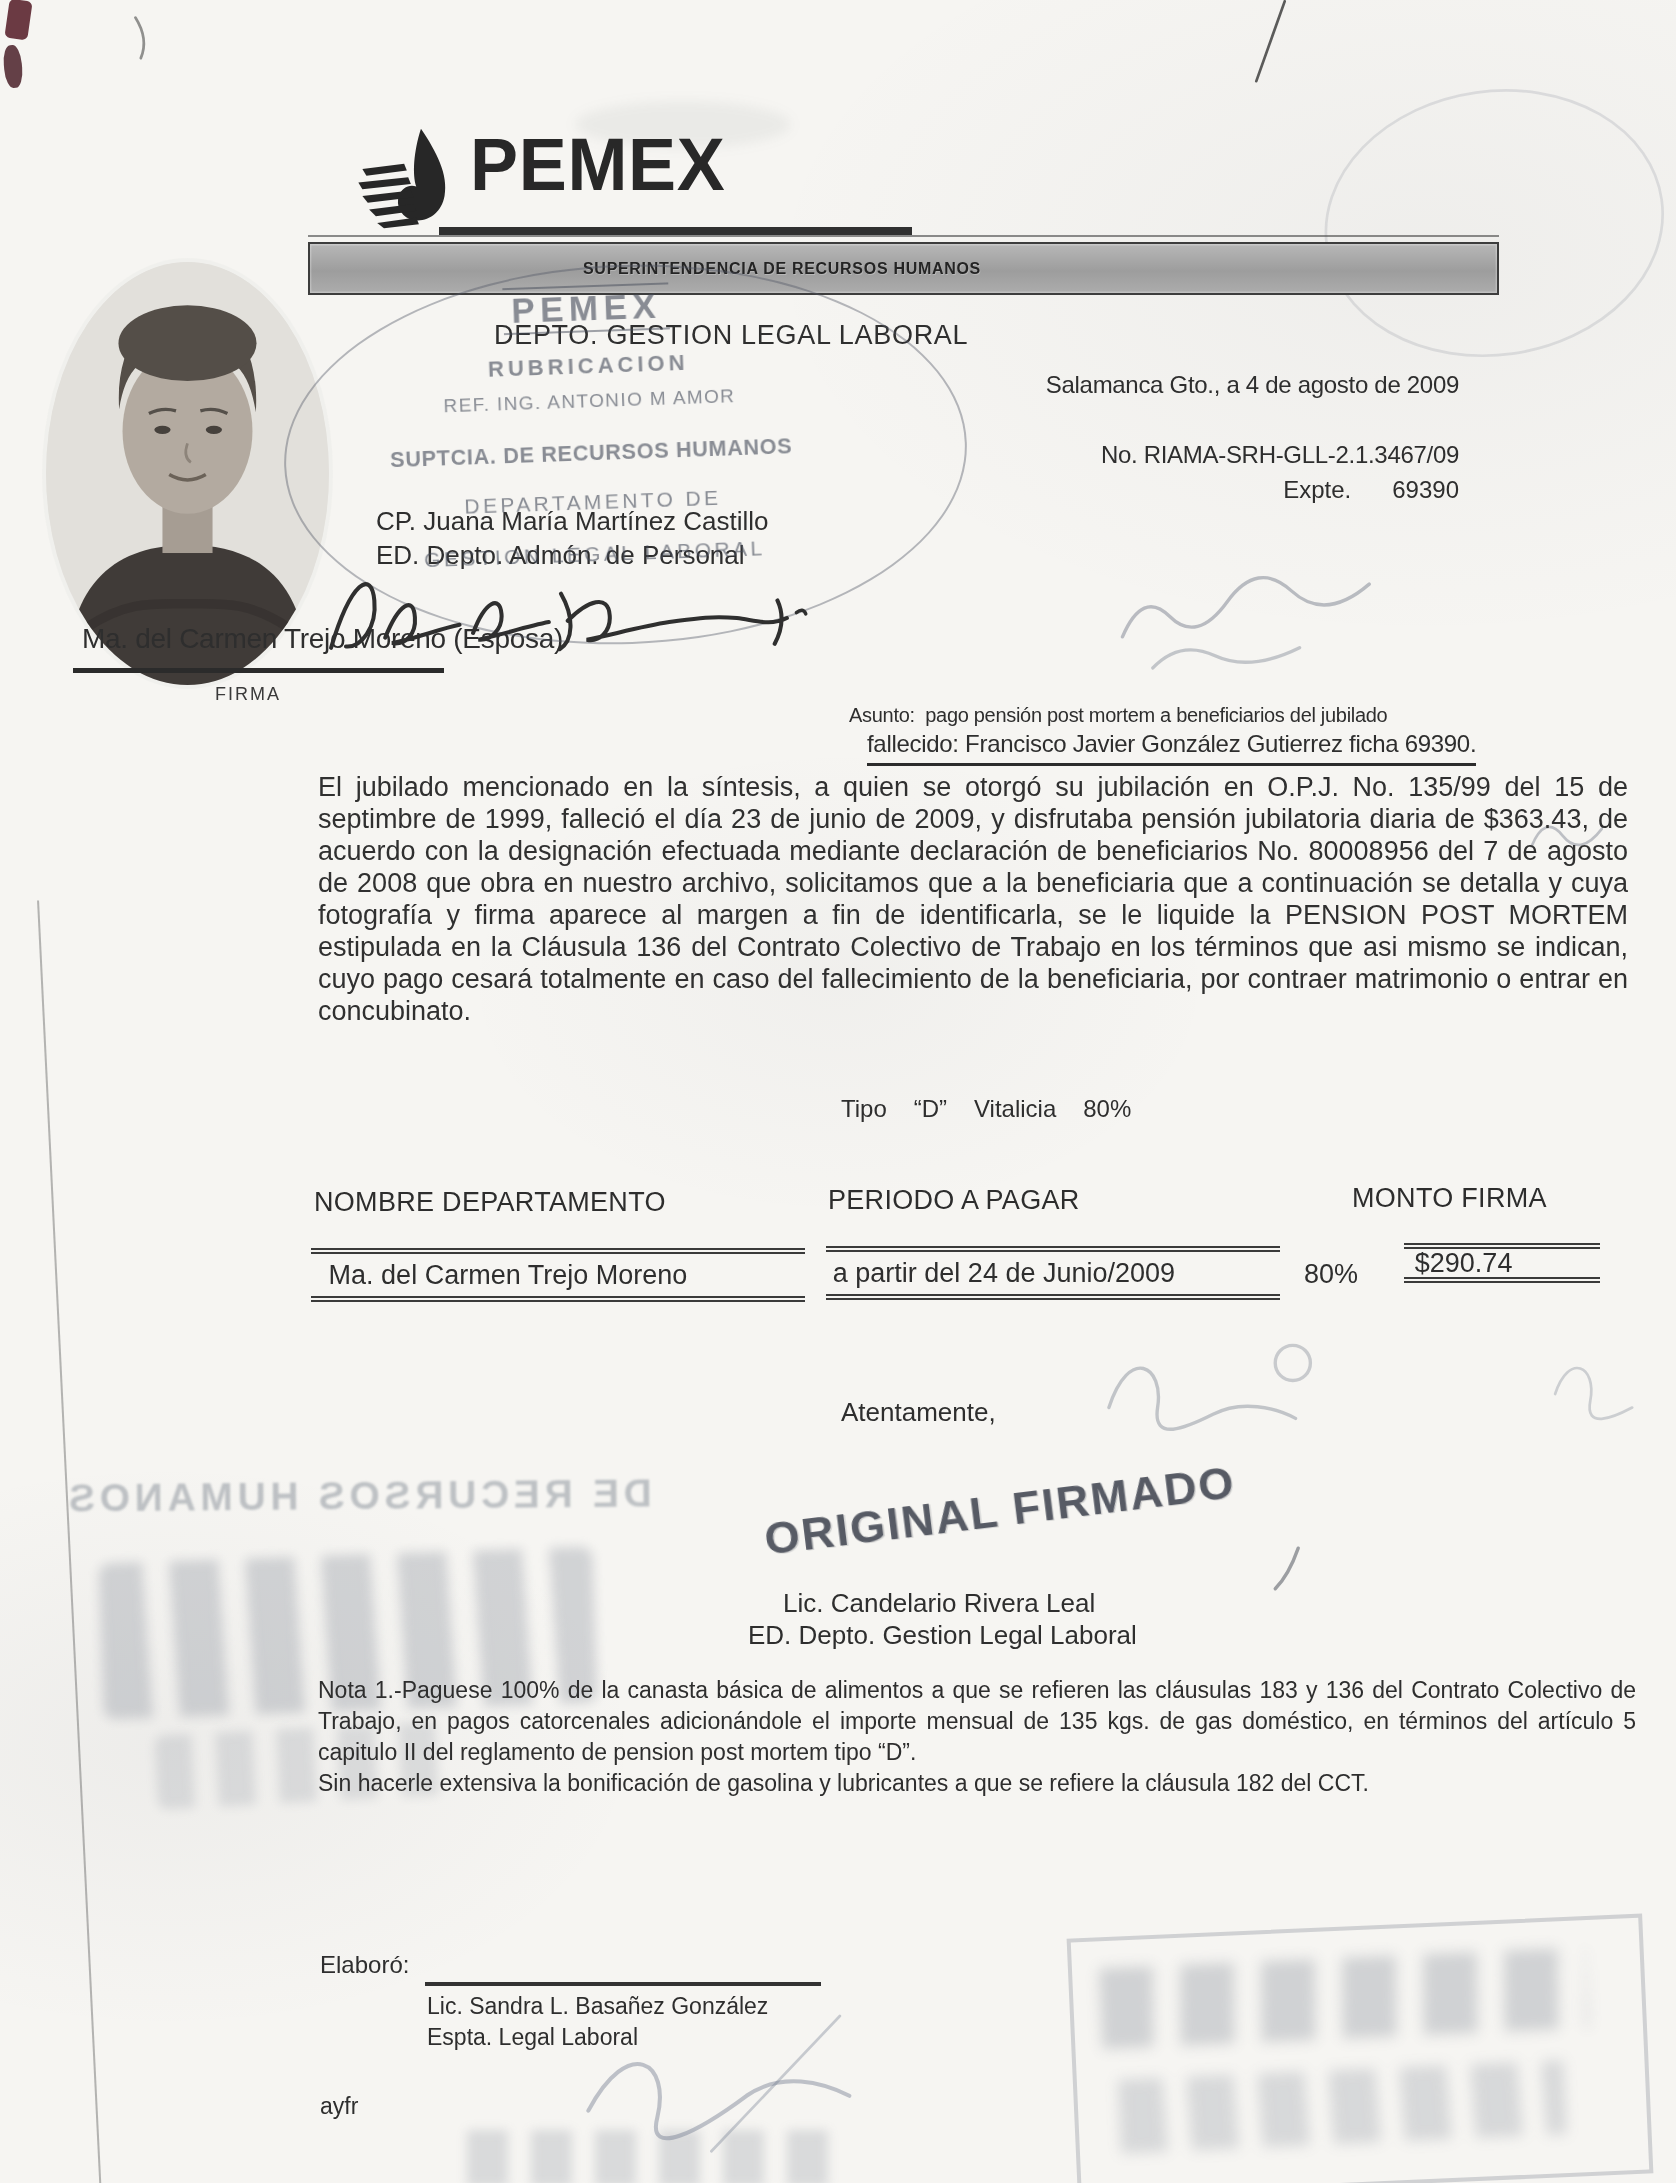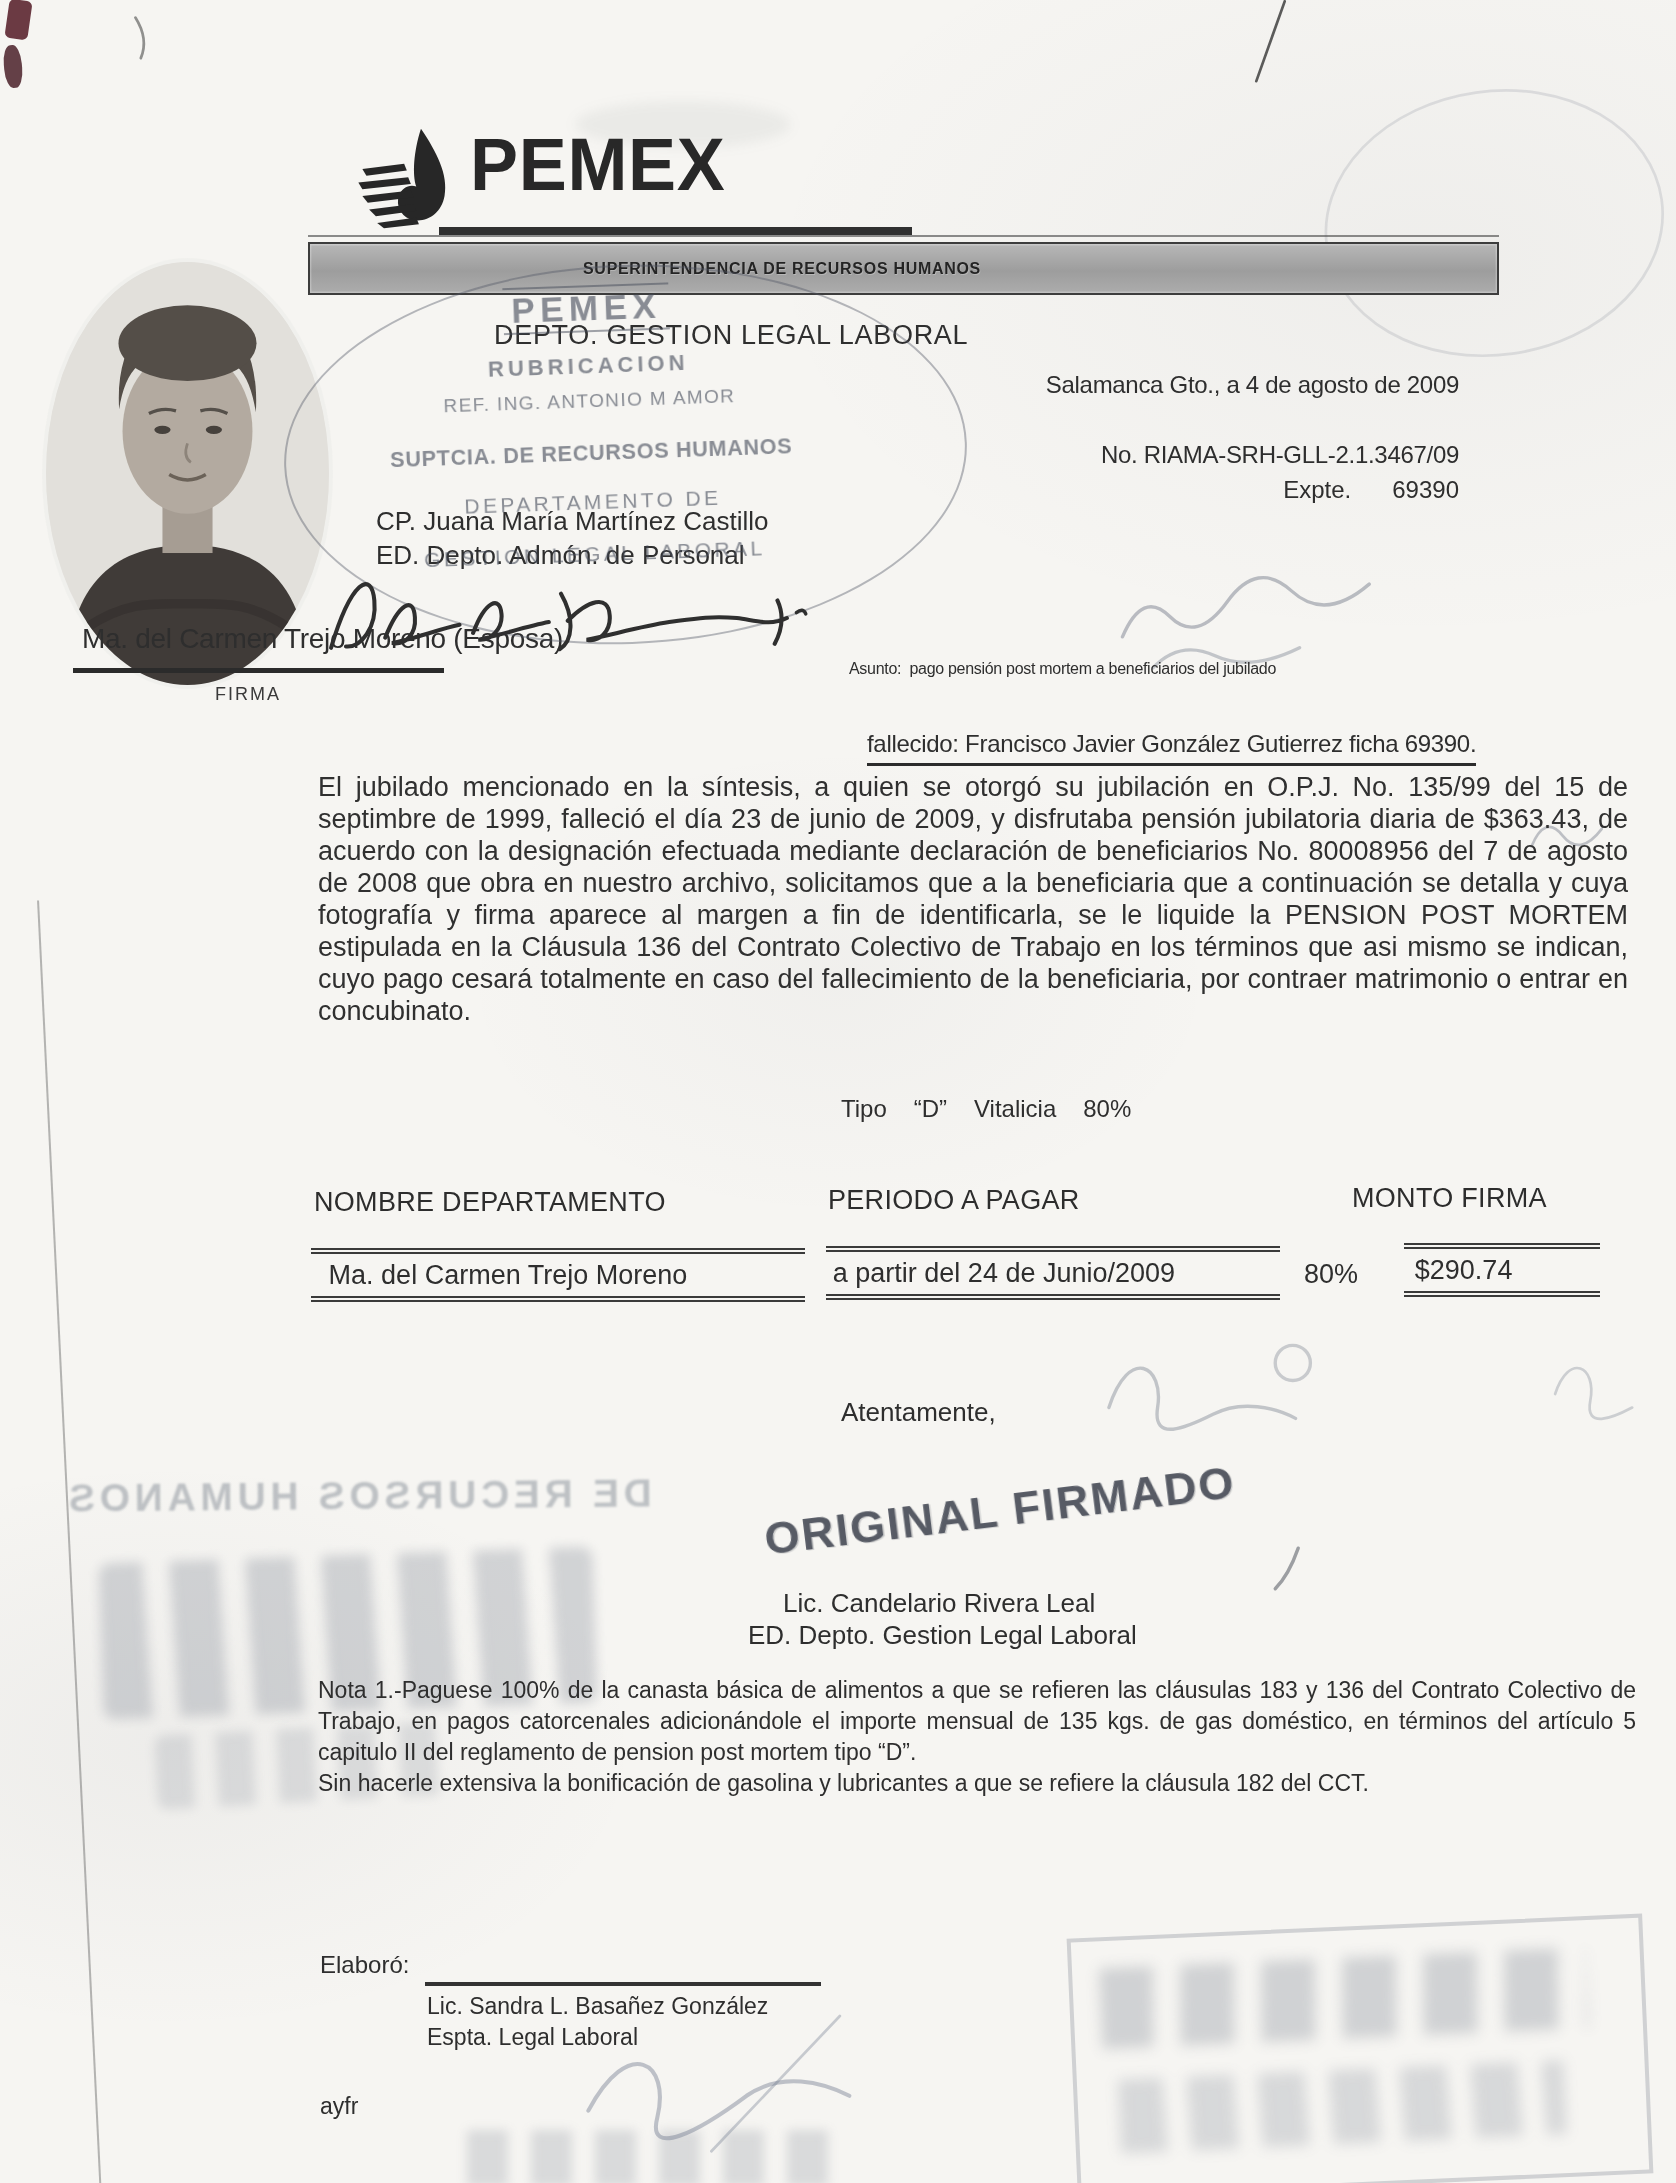"Asunto: pago pensión post mortem" .asunto1 { font-size: 16px -> 20px; top: 660px -> 704px }
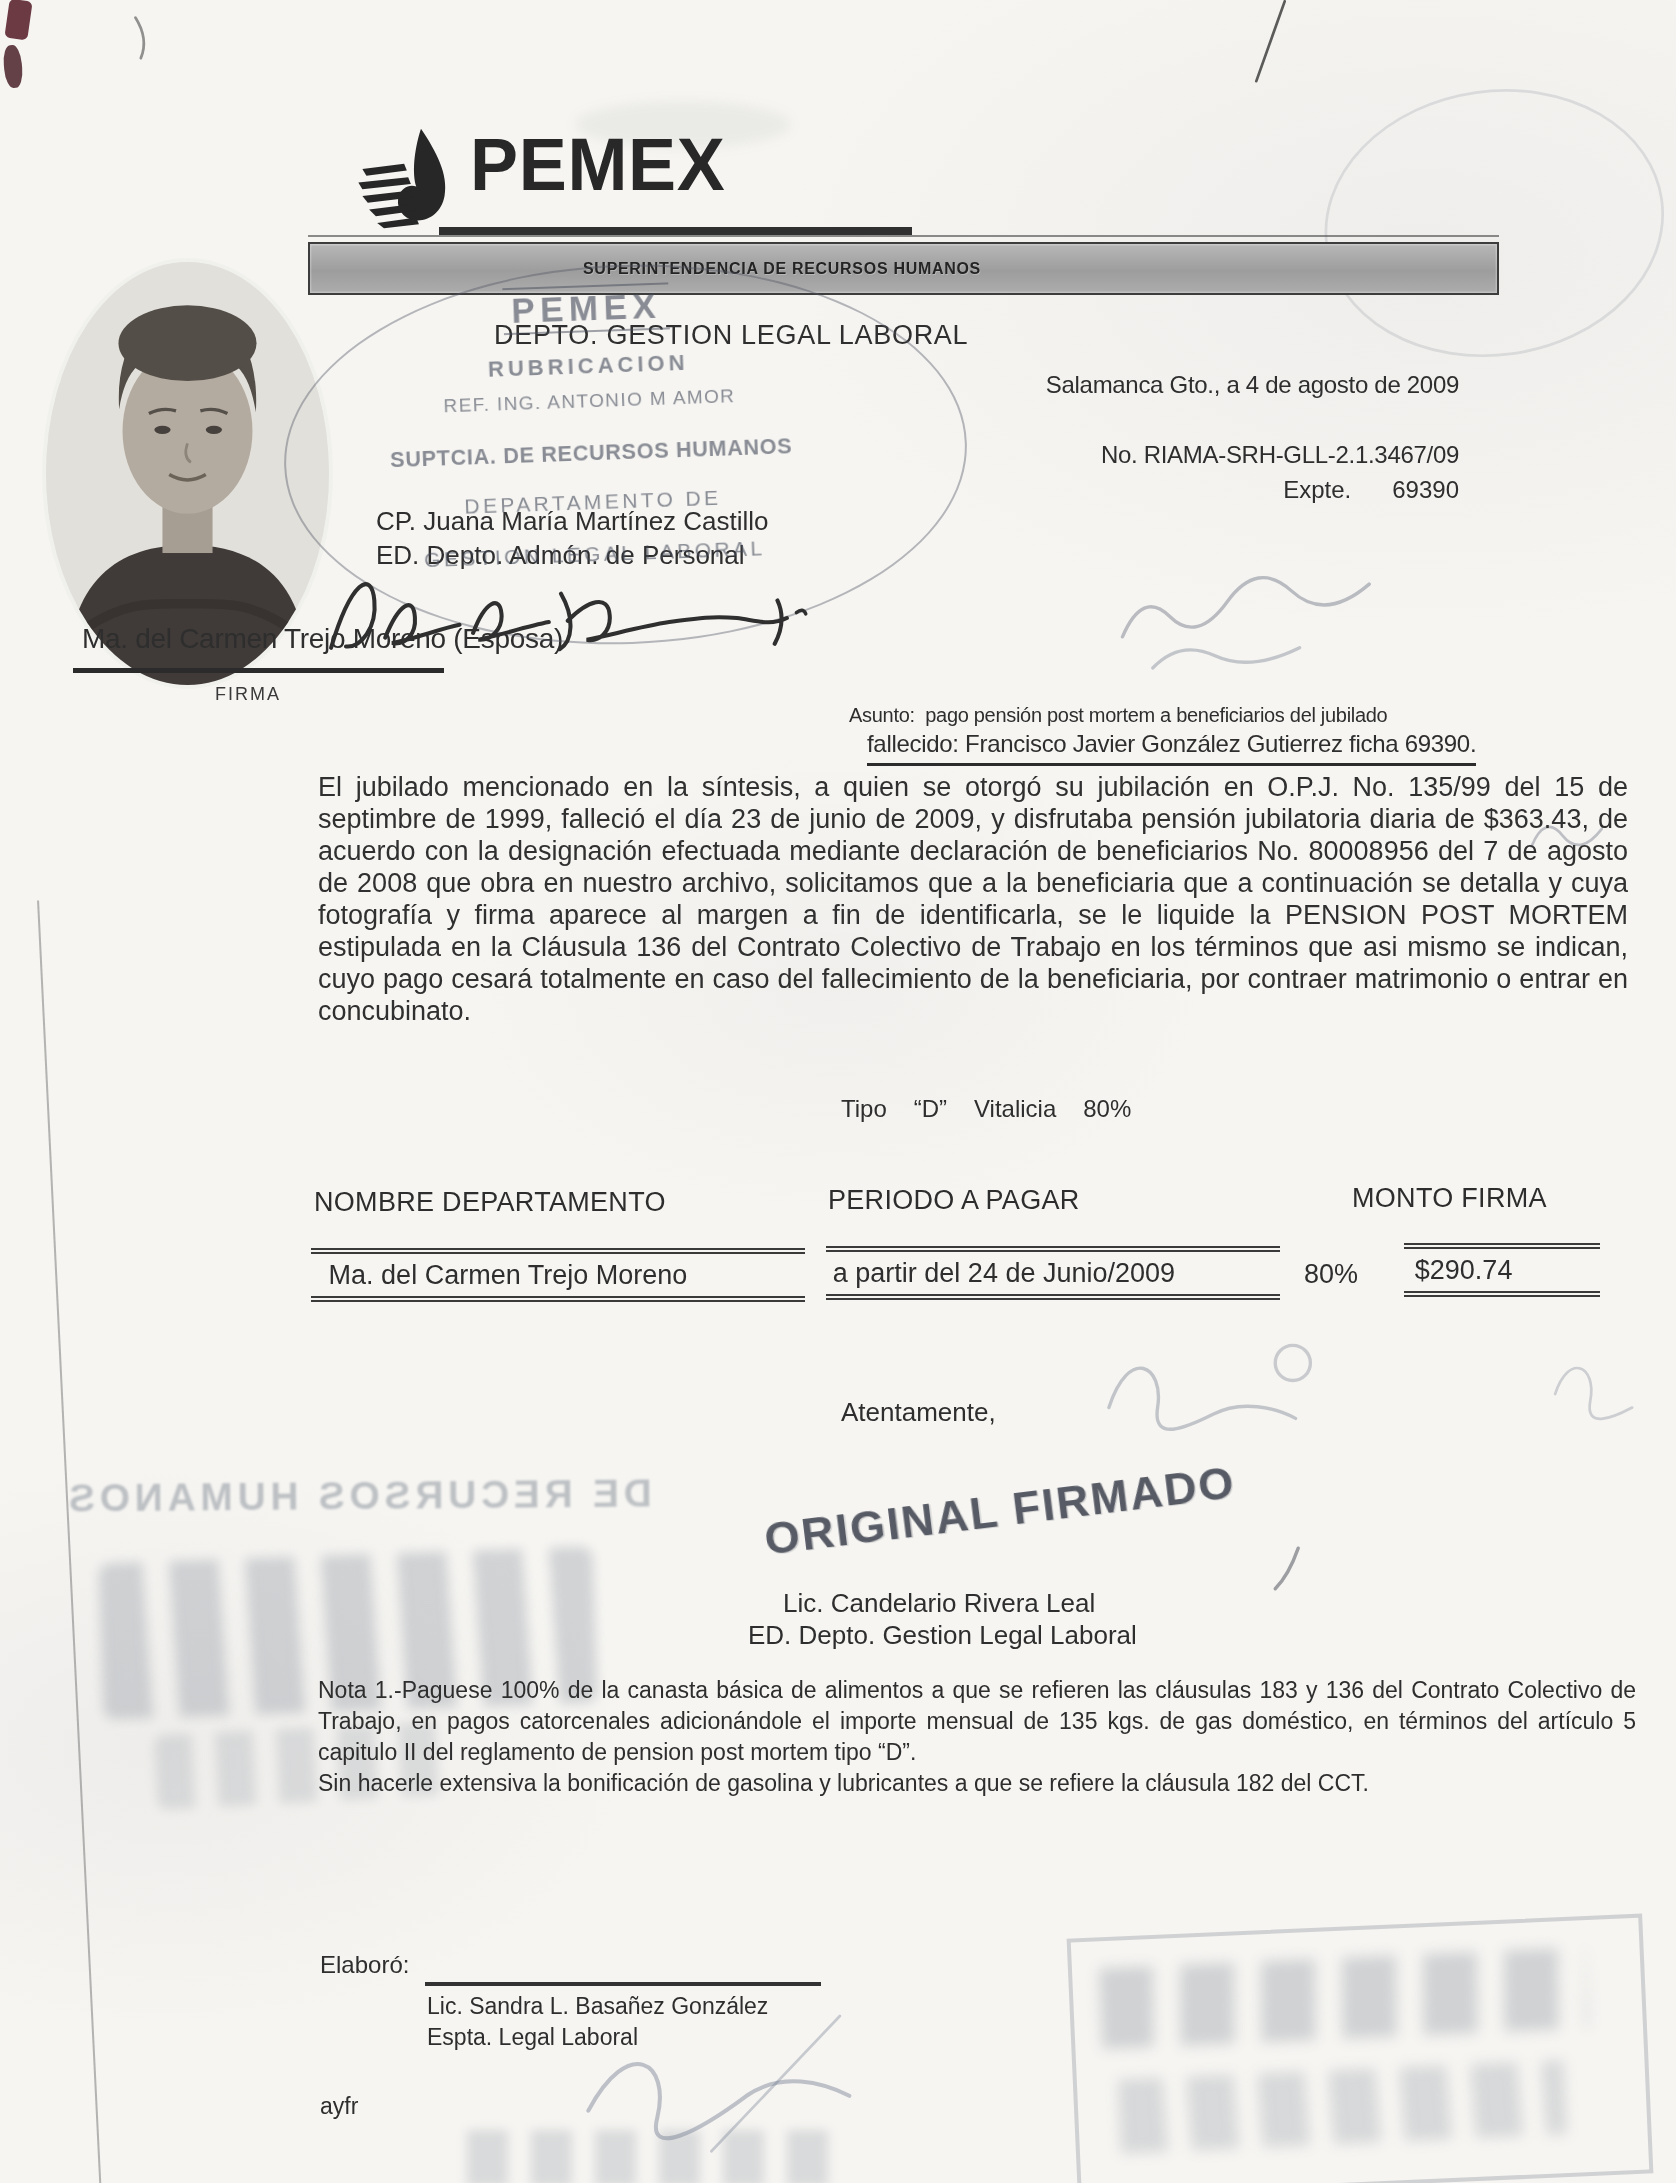"$290.74" .cell-monto { height: 54px -> 40px }
